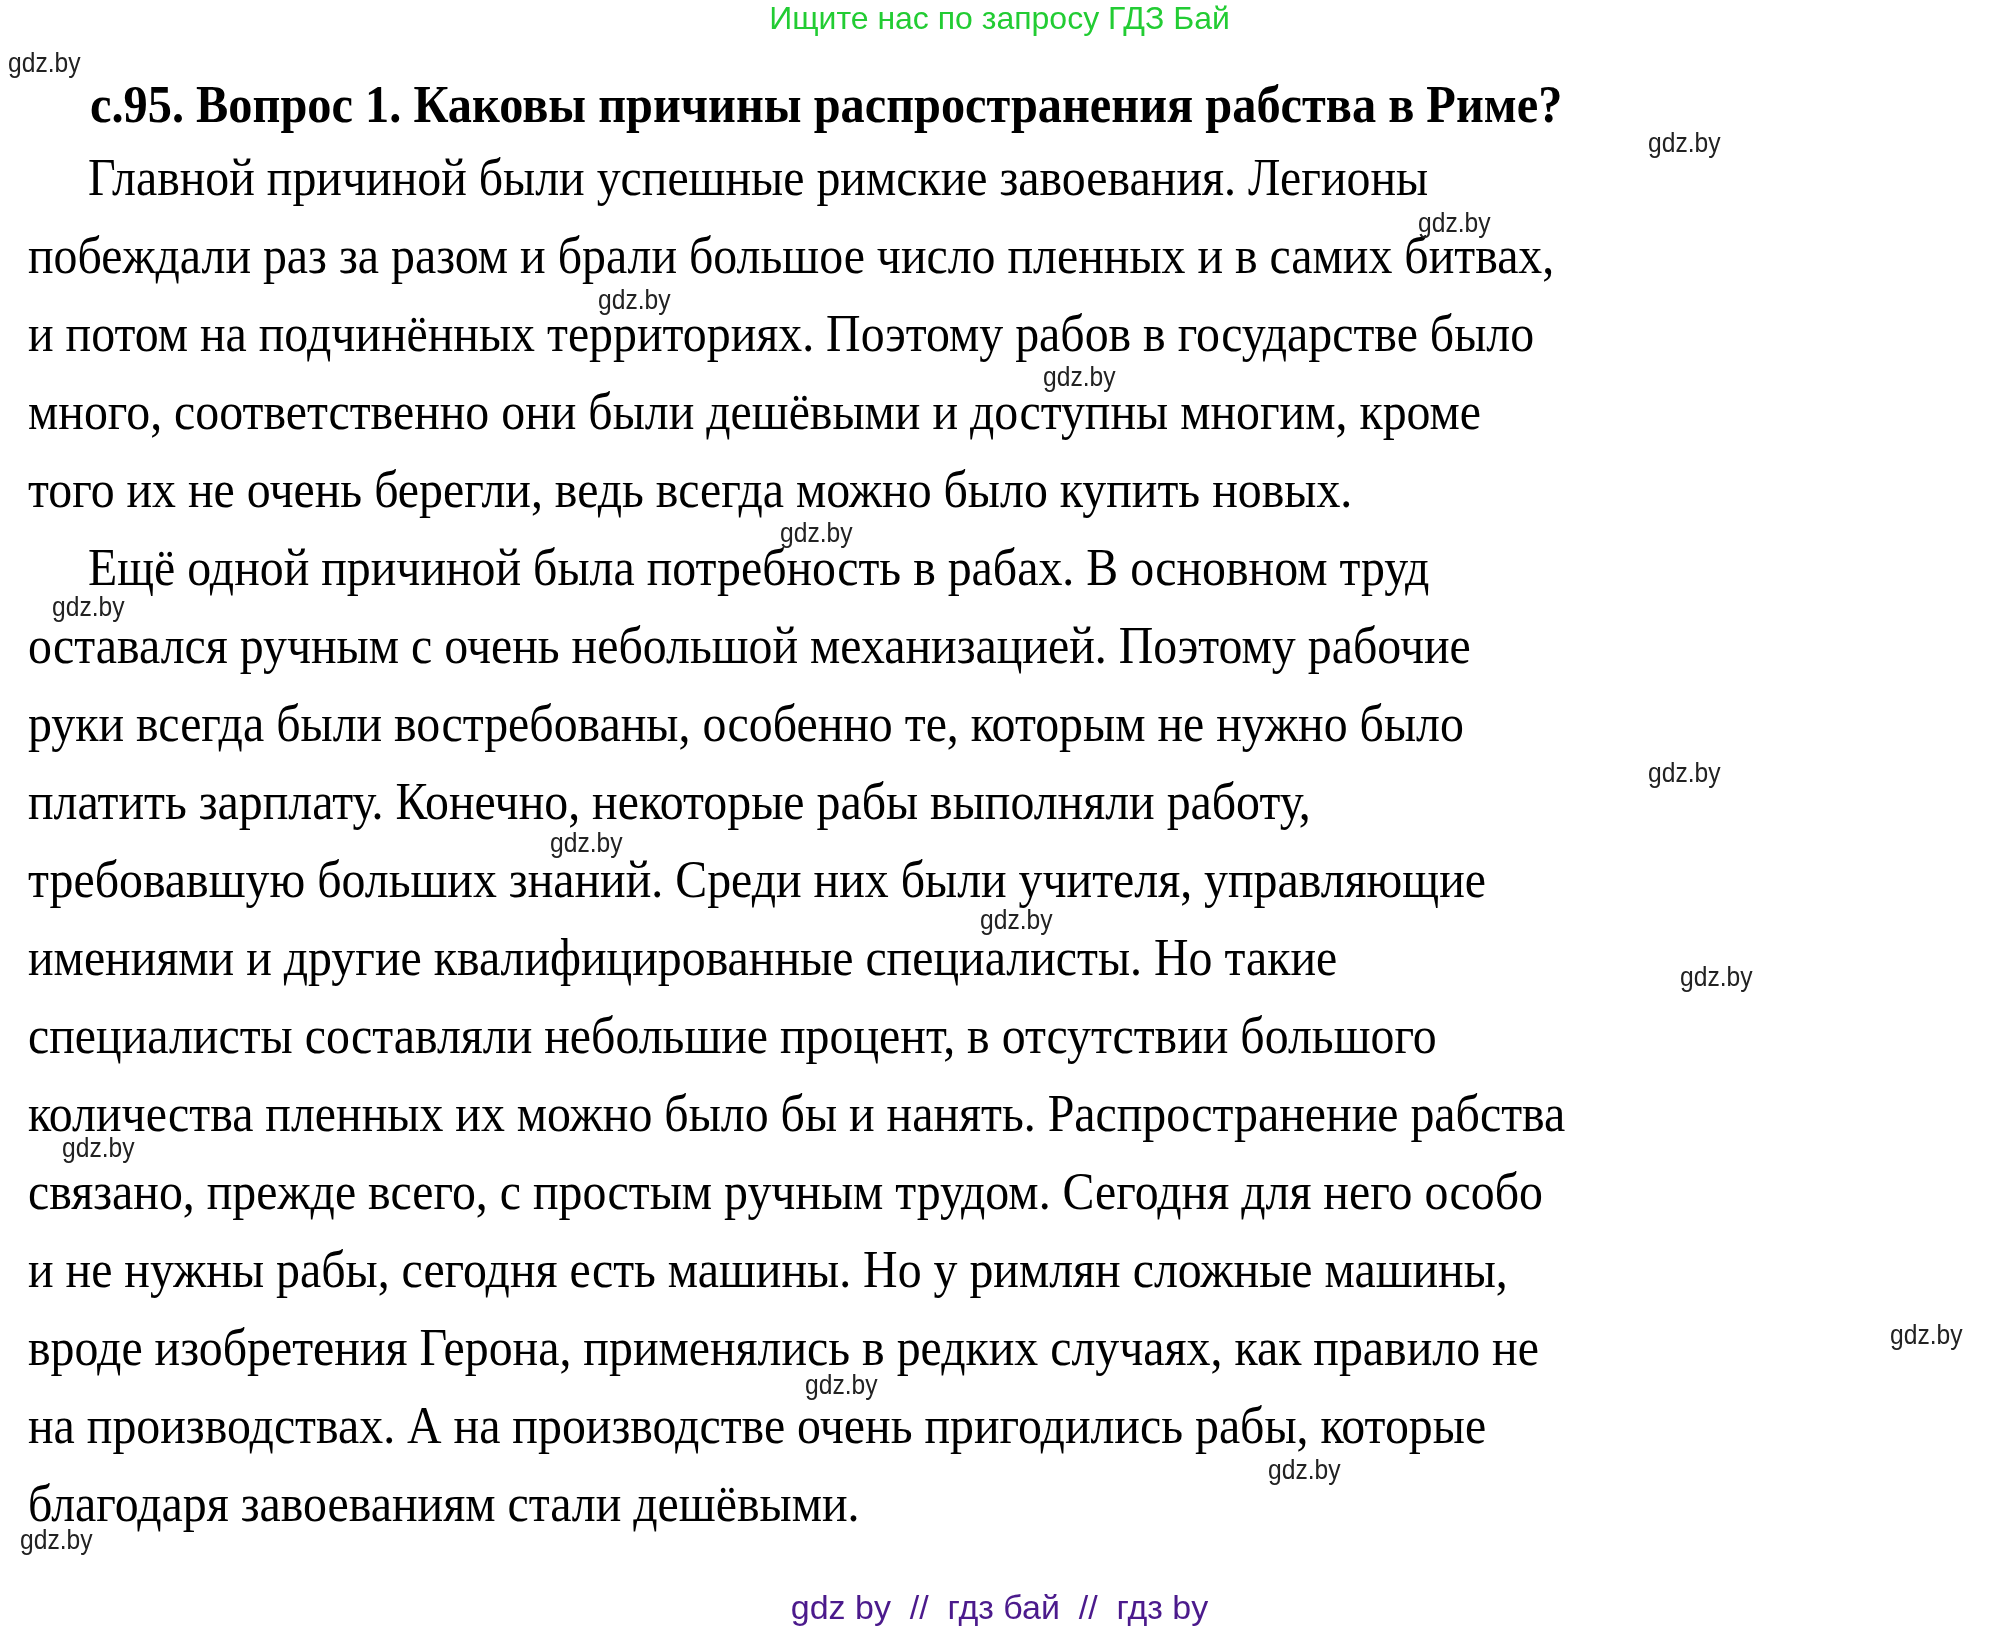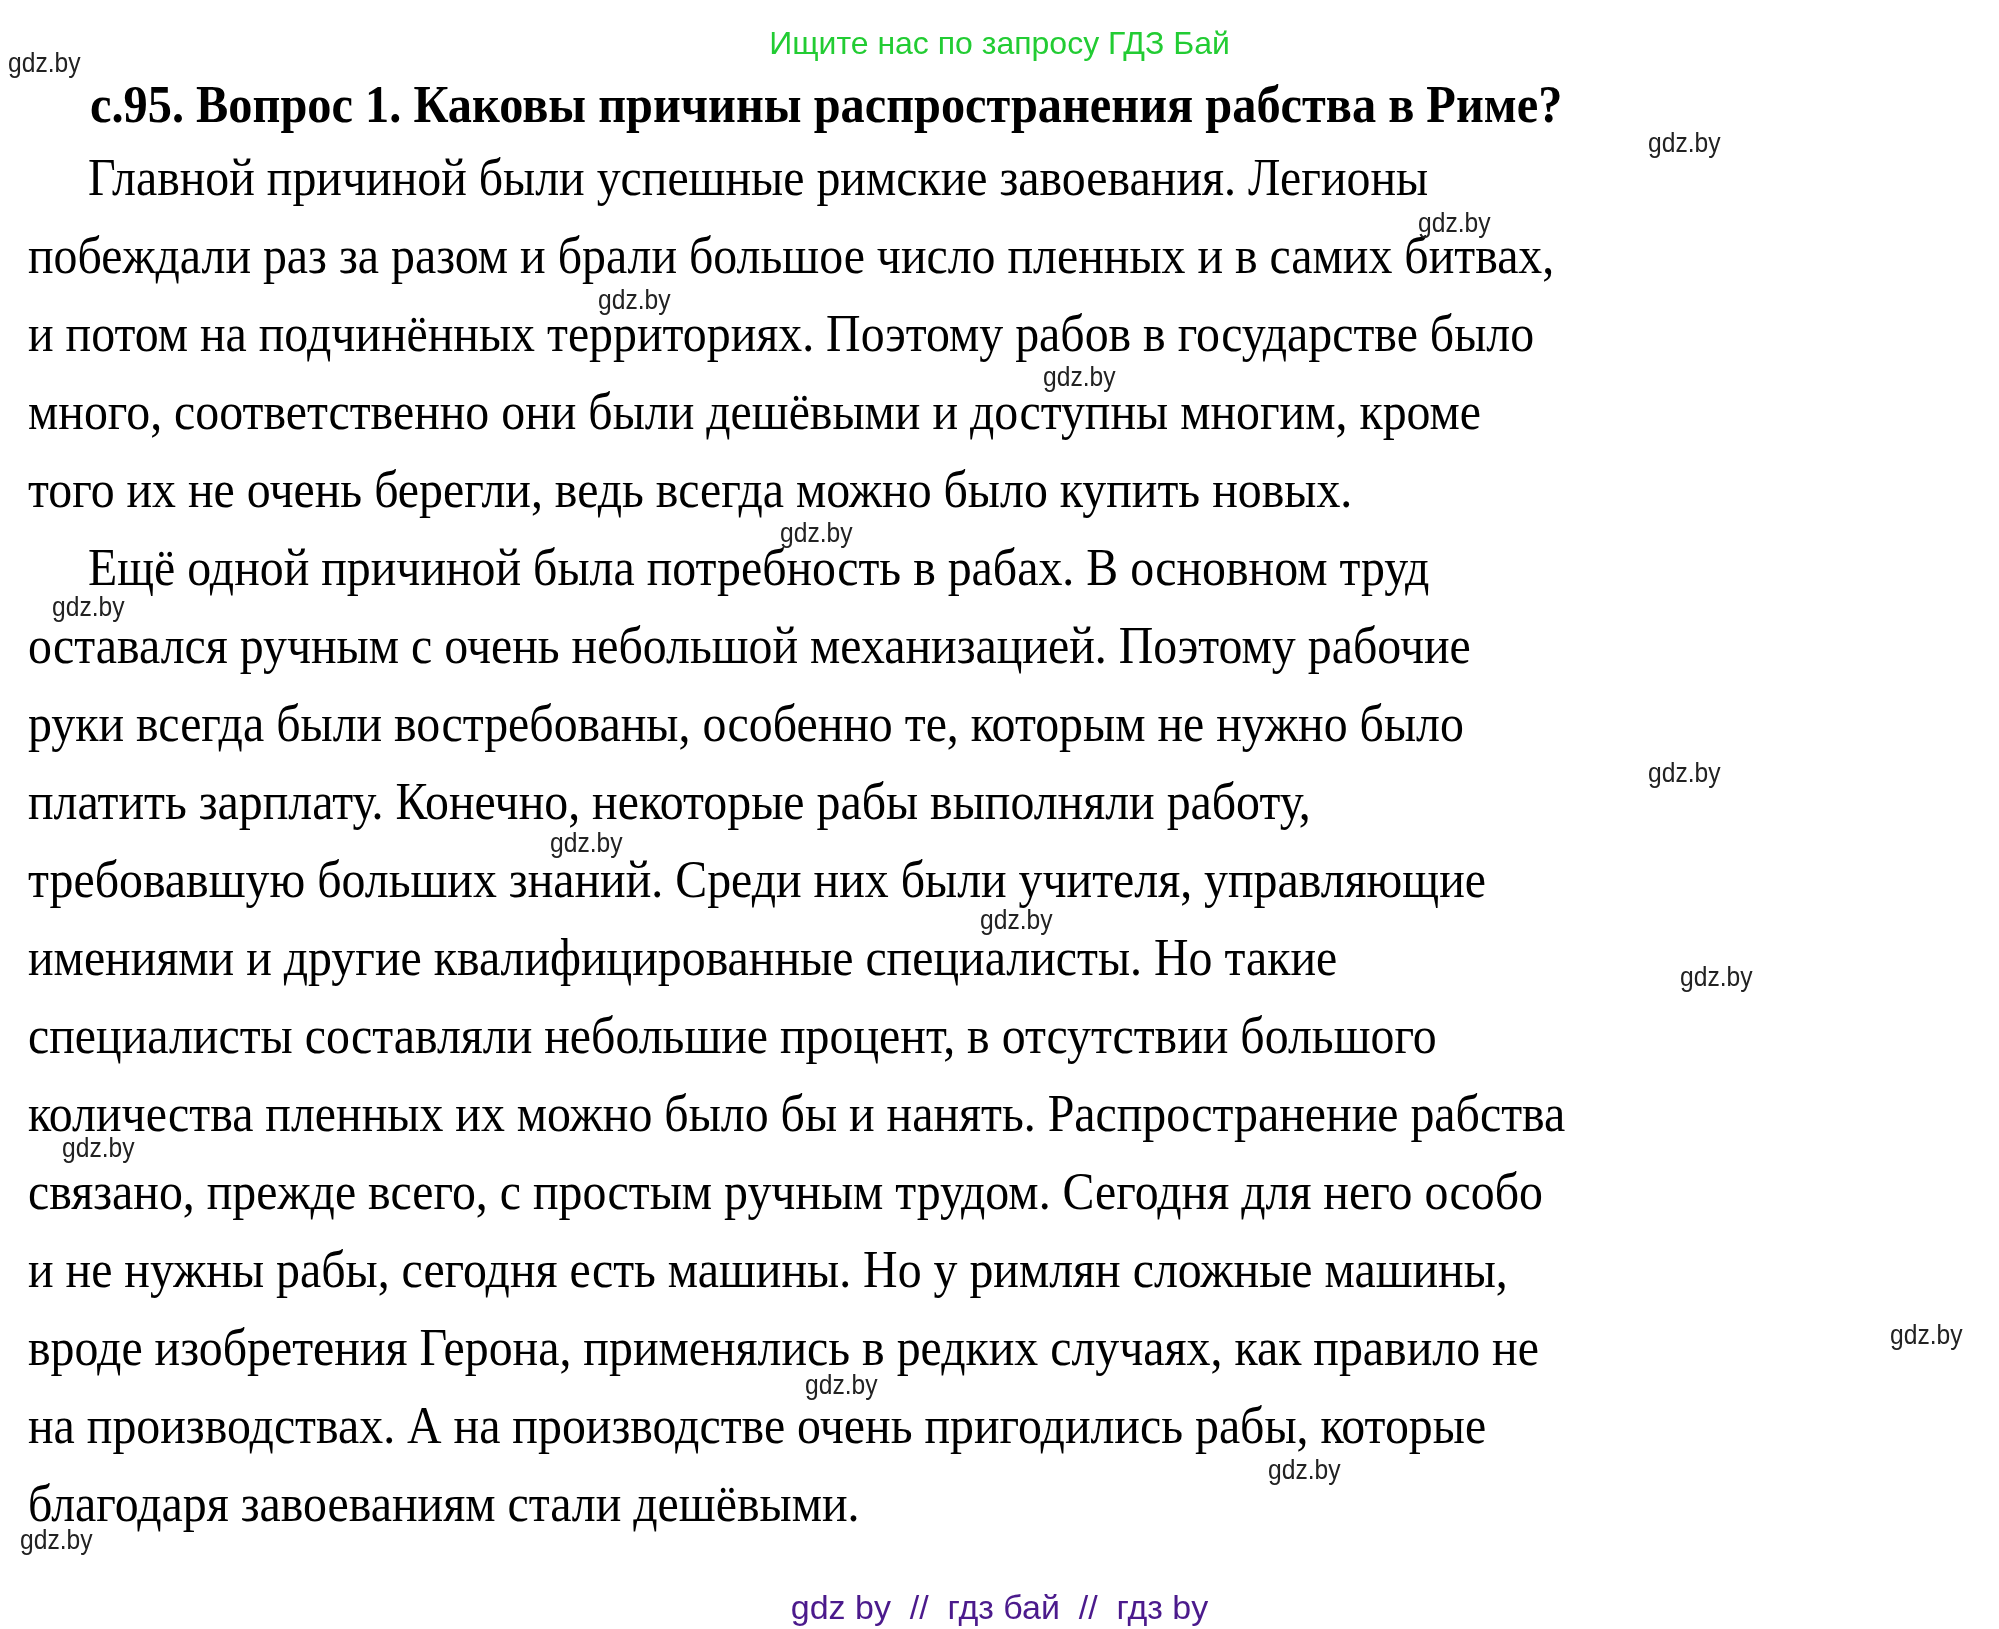"Ищите нас по запросу ГДЗ" div.top-banner { margin-top: 25px -> none }
